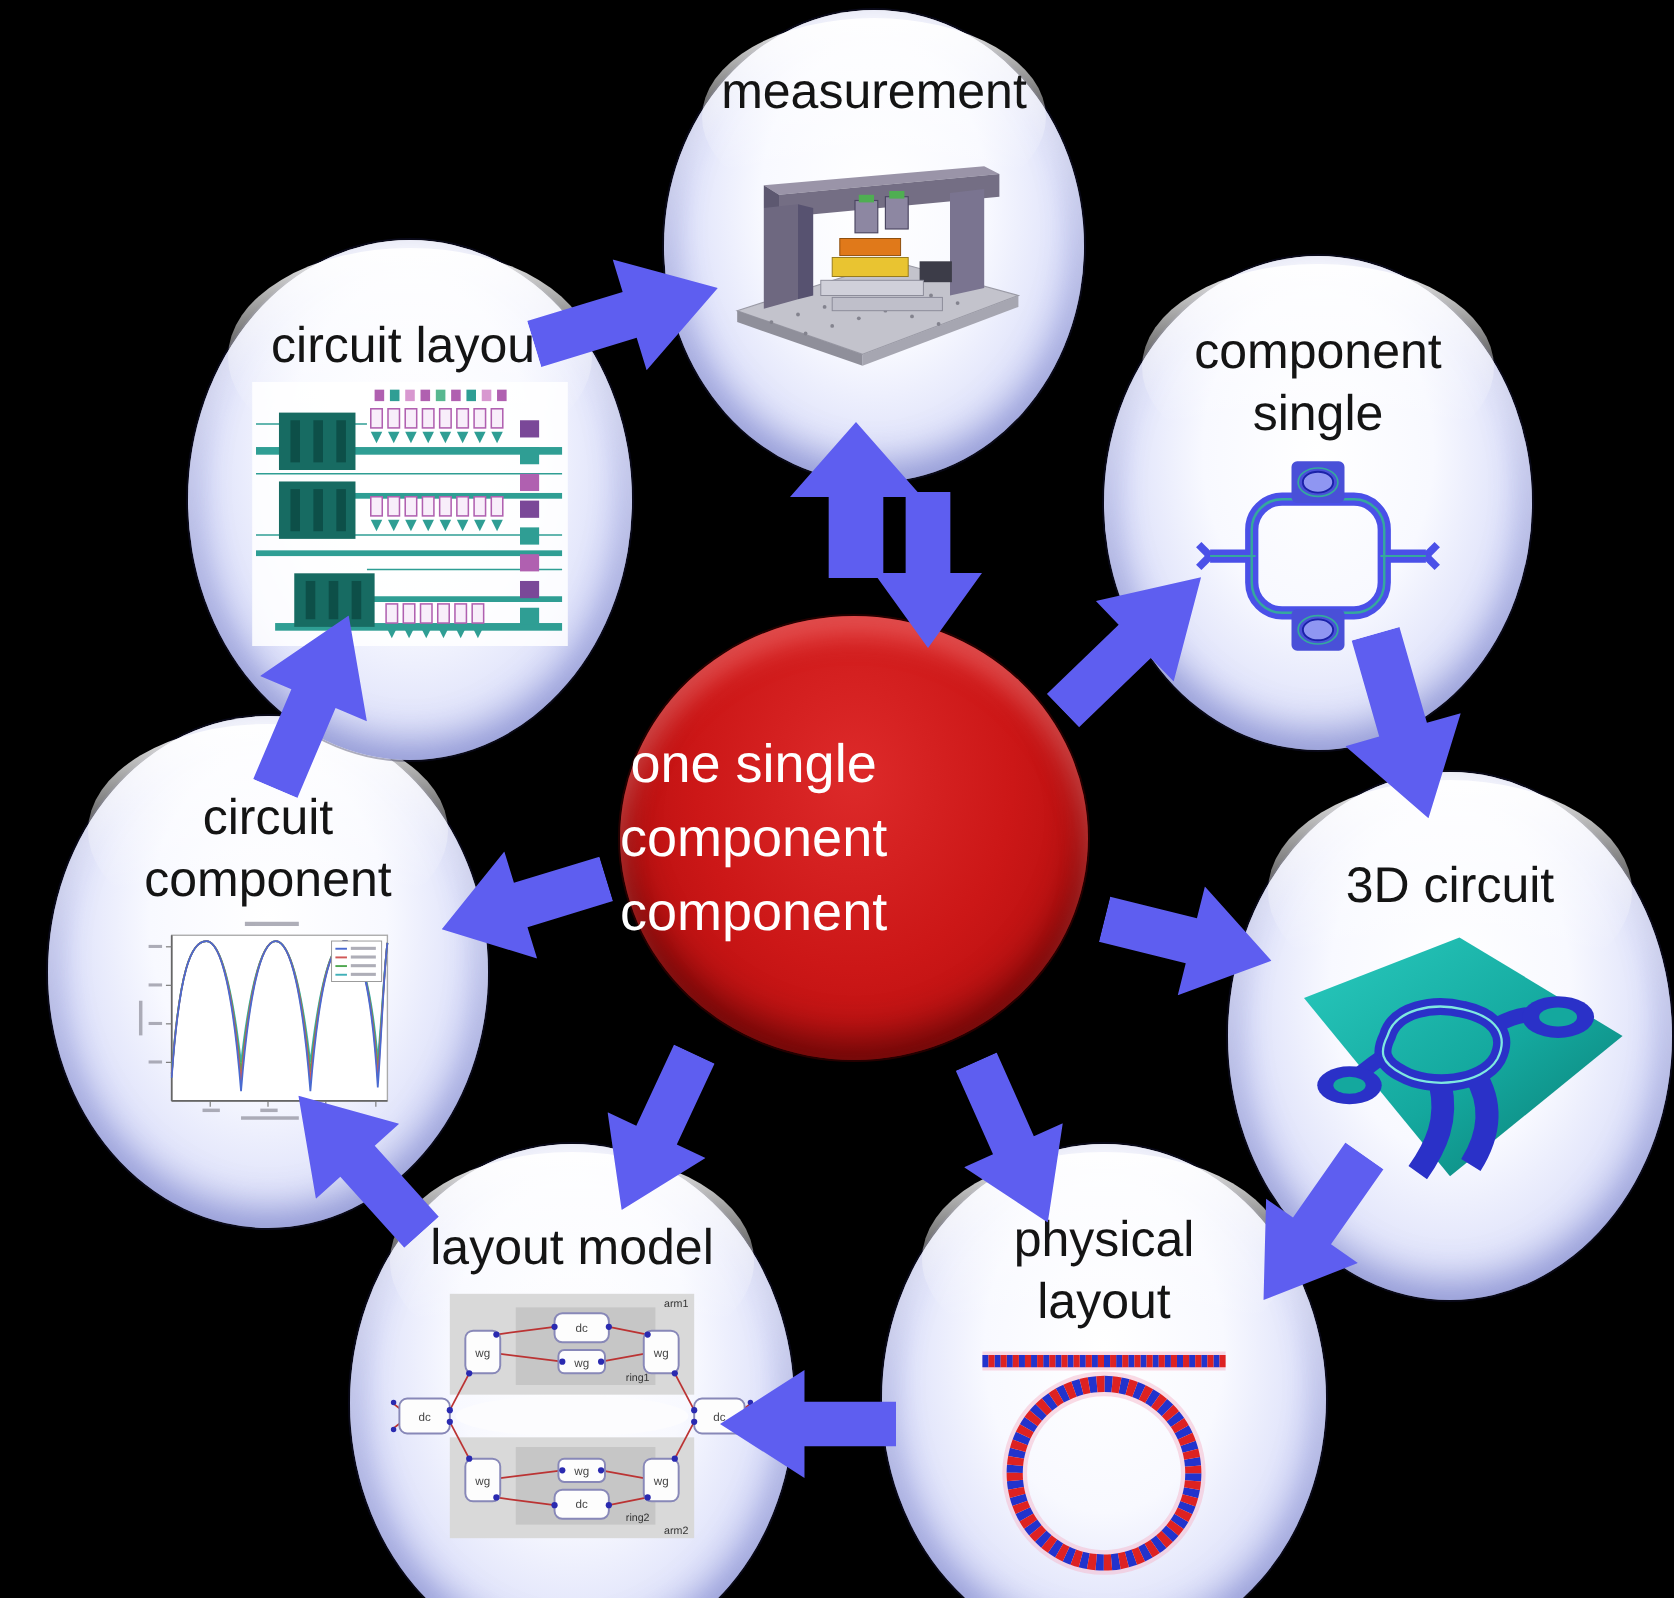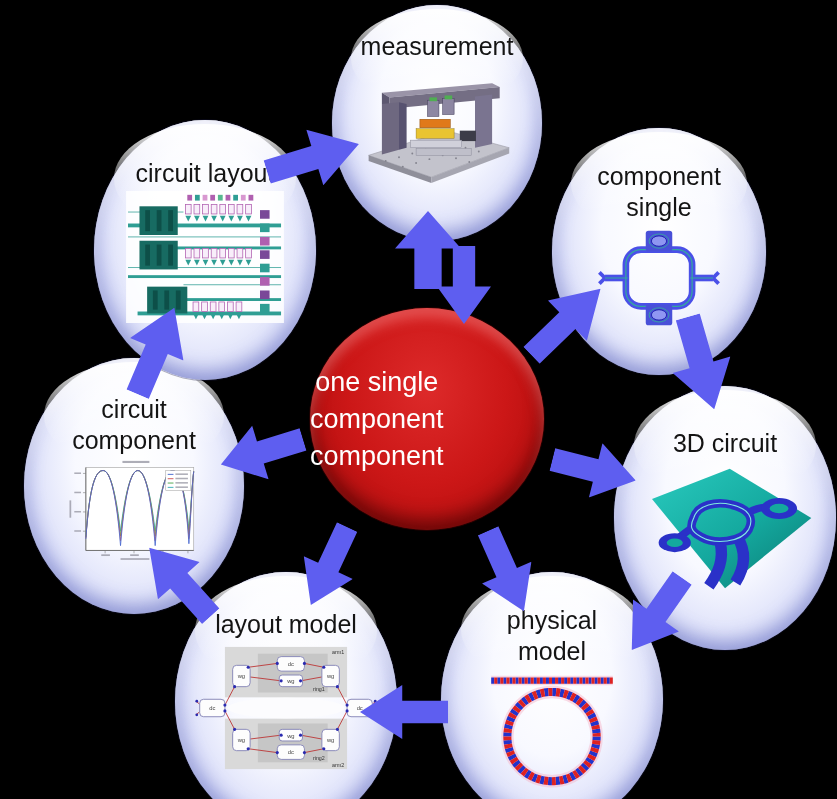"model" span { text: model -> layout }
